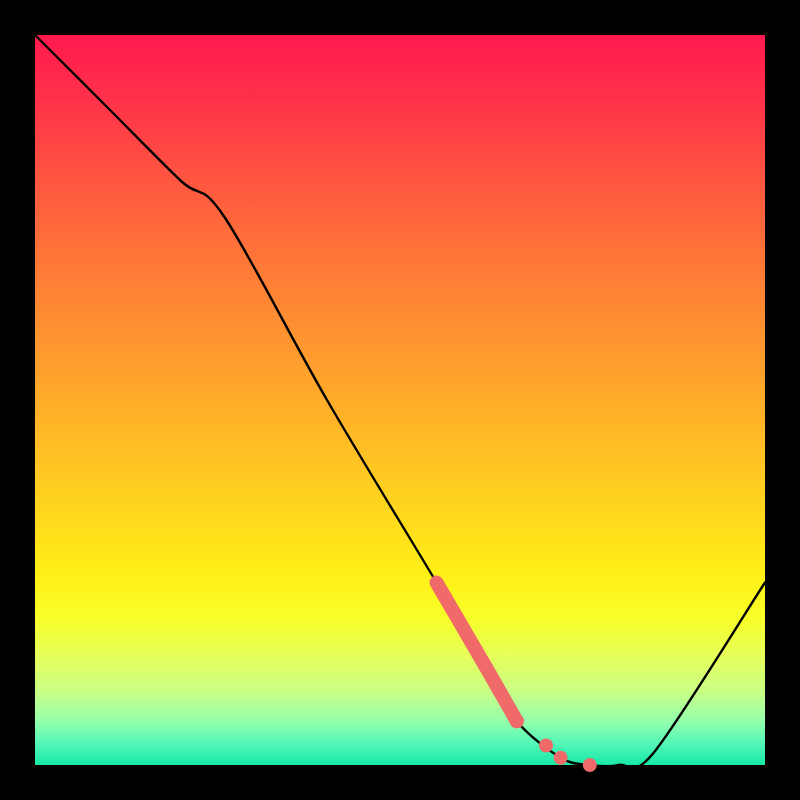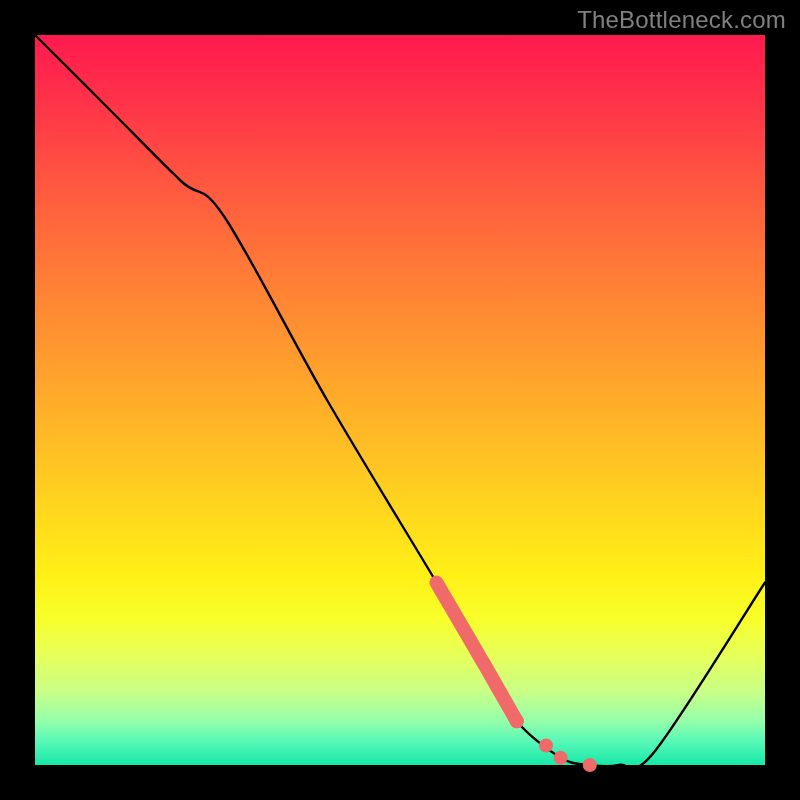"TheBottleneck.com" div.watermark { html: <div>TheBottleneck.com</div> -> none }
